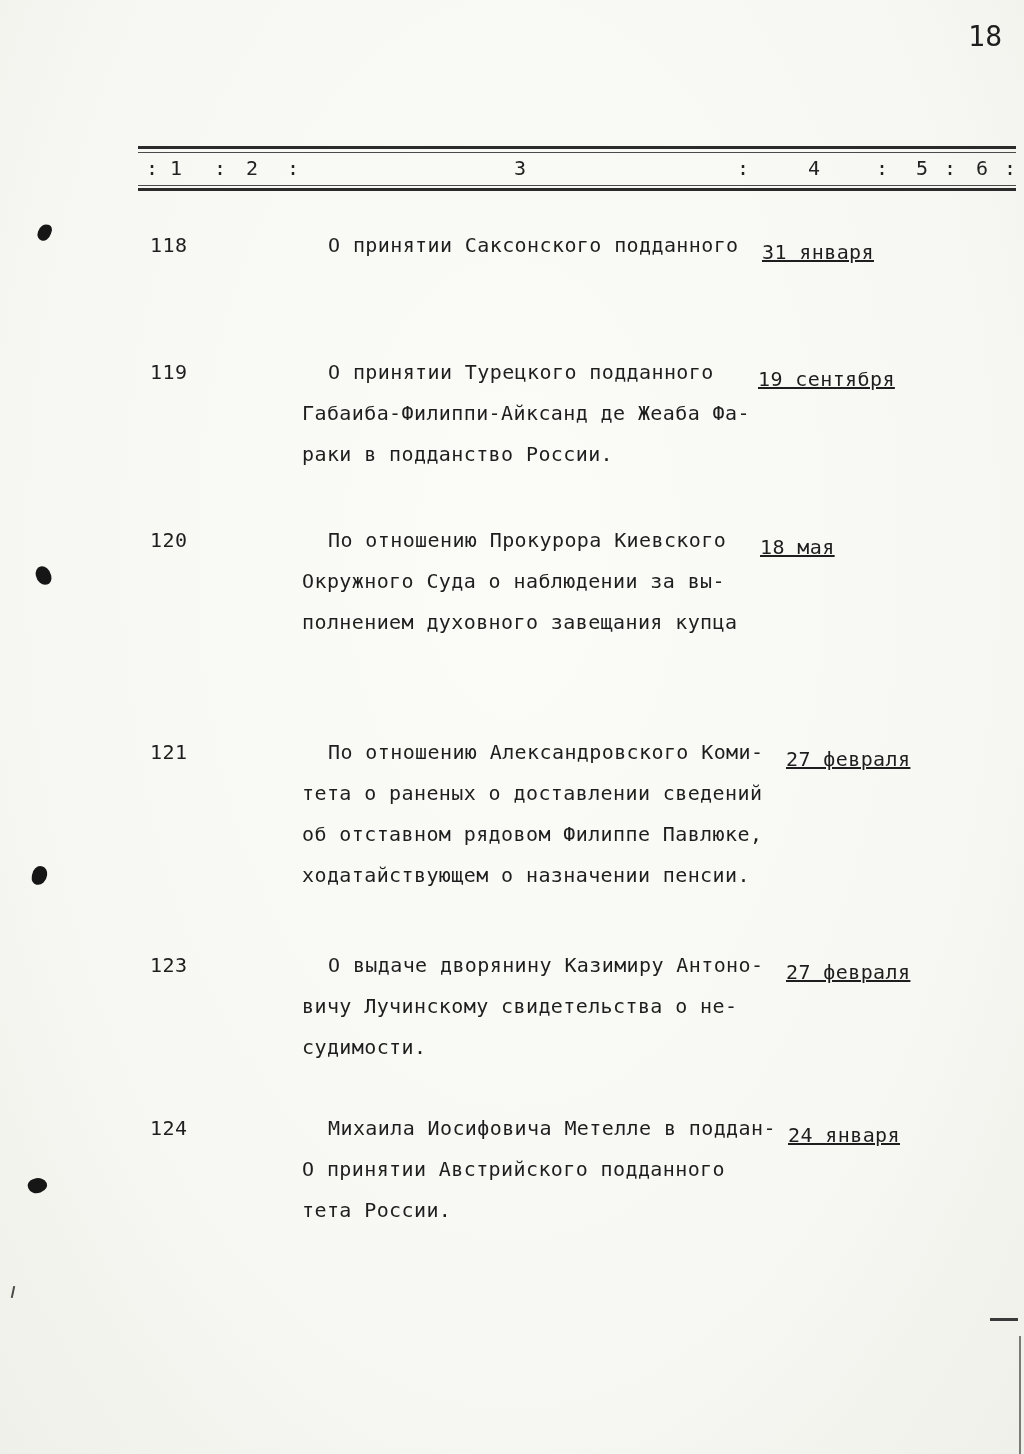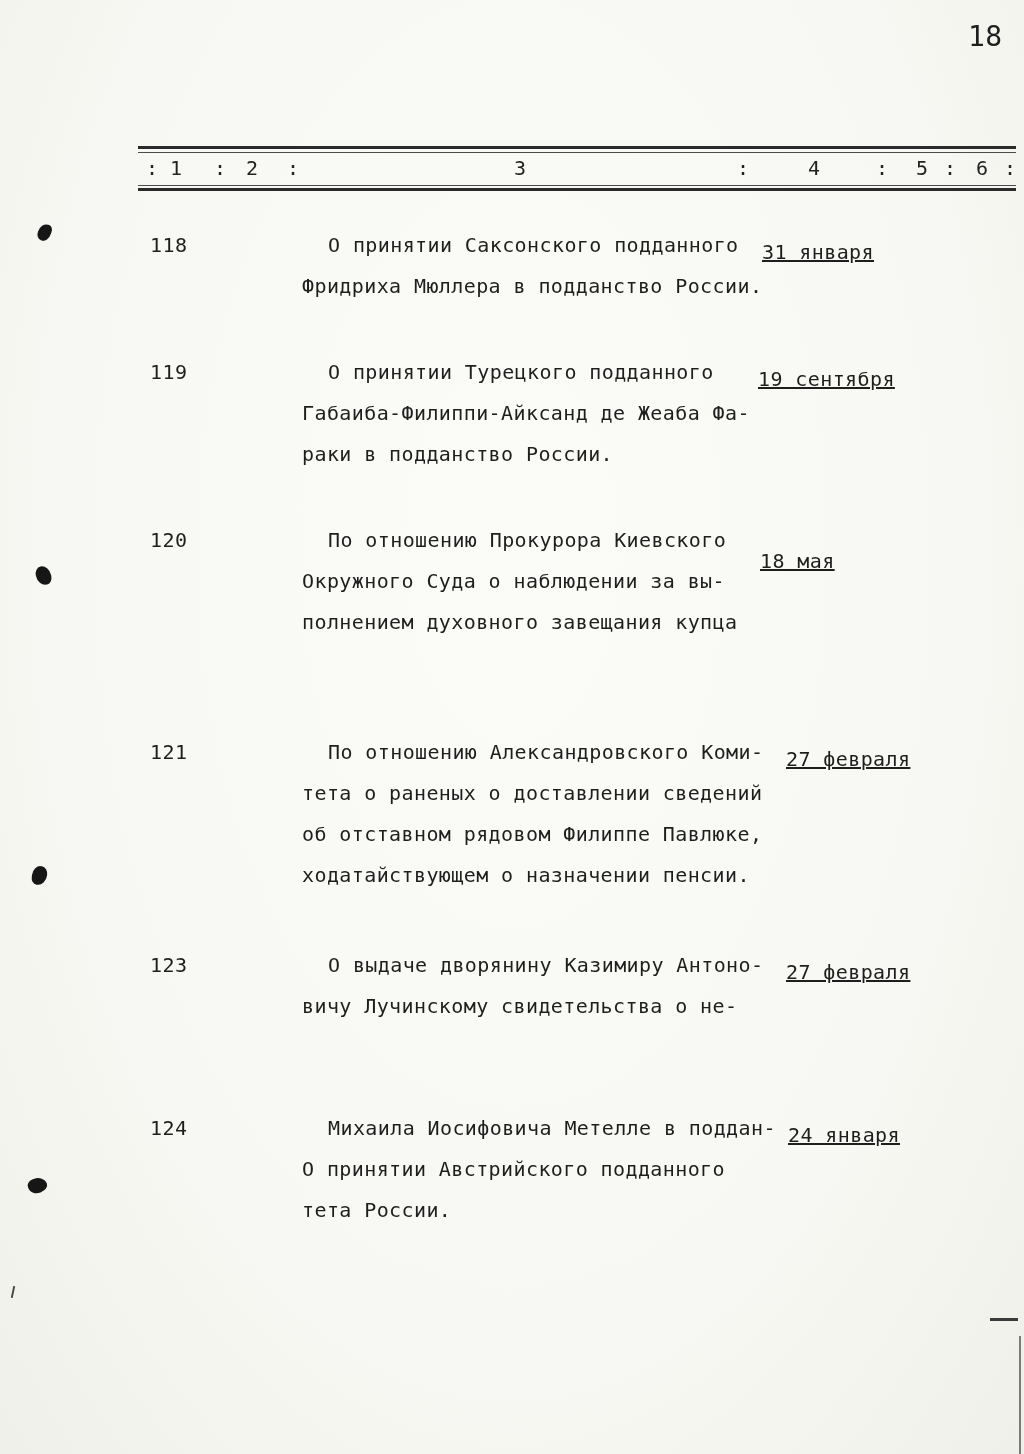"Фридриха Мюллера в подданство России." div.line { html: <div>Фридриха Мюллера в подданство России.</div> -> none }
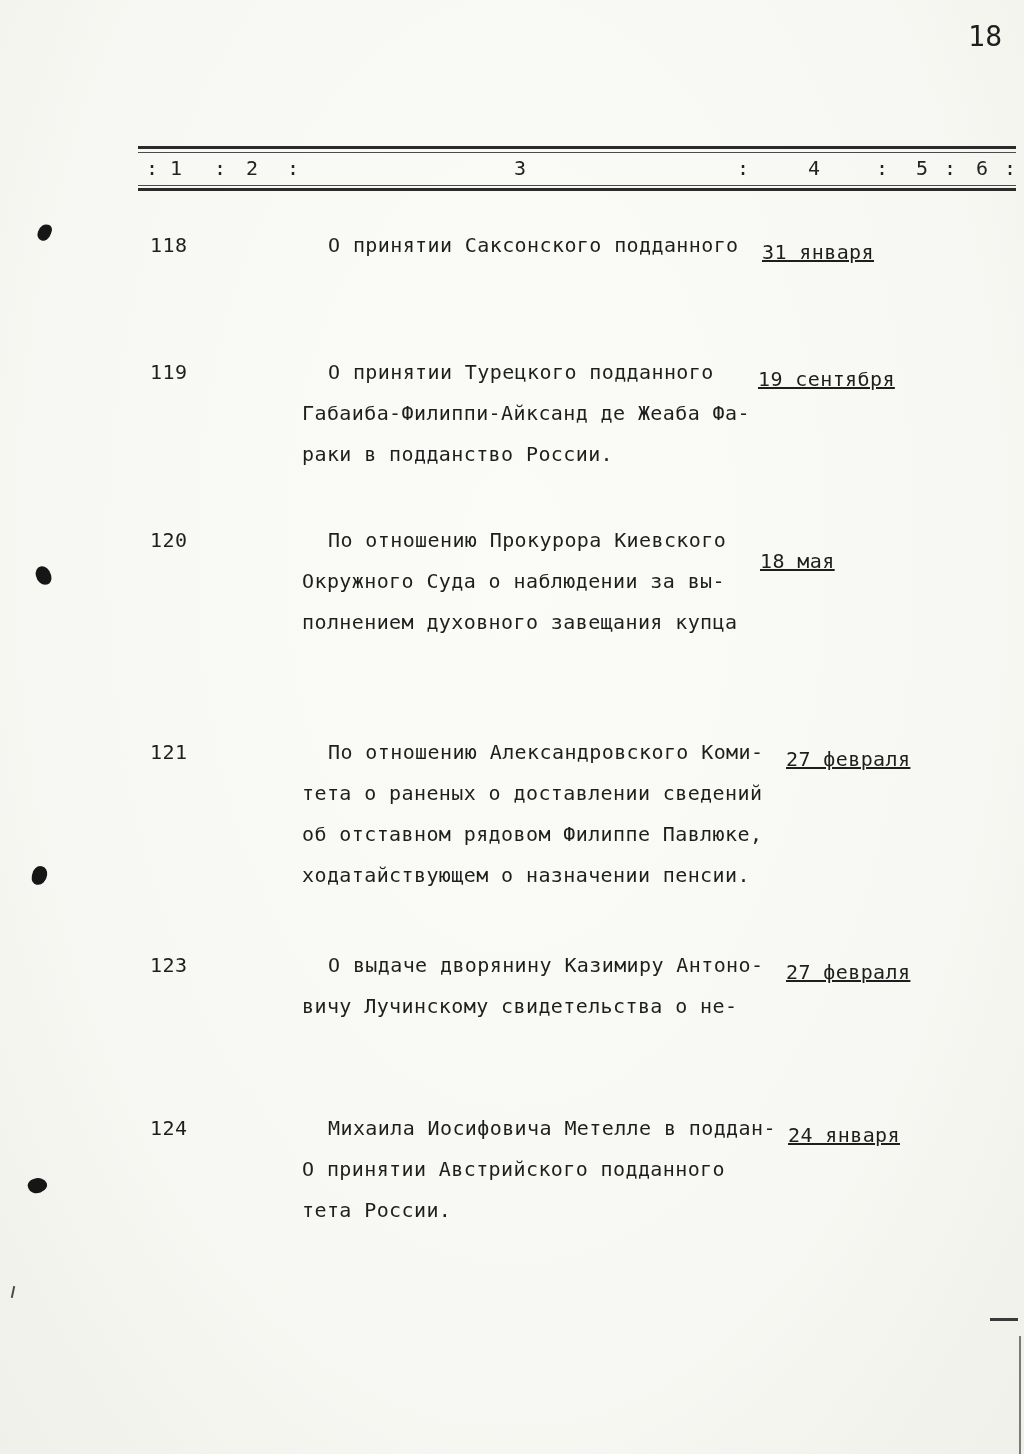"18 мая" .e3 .date { margin-top: 14px -> none }
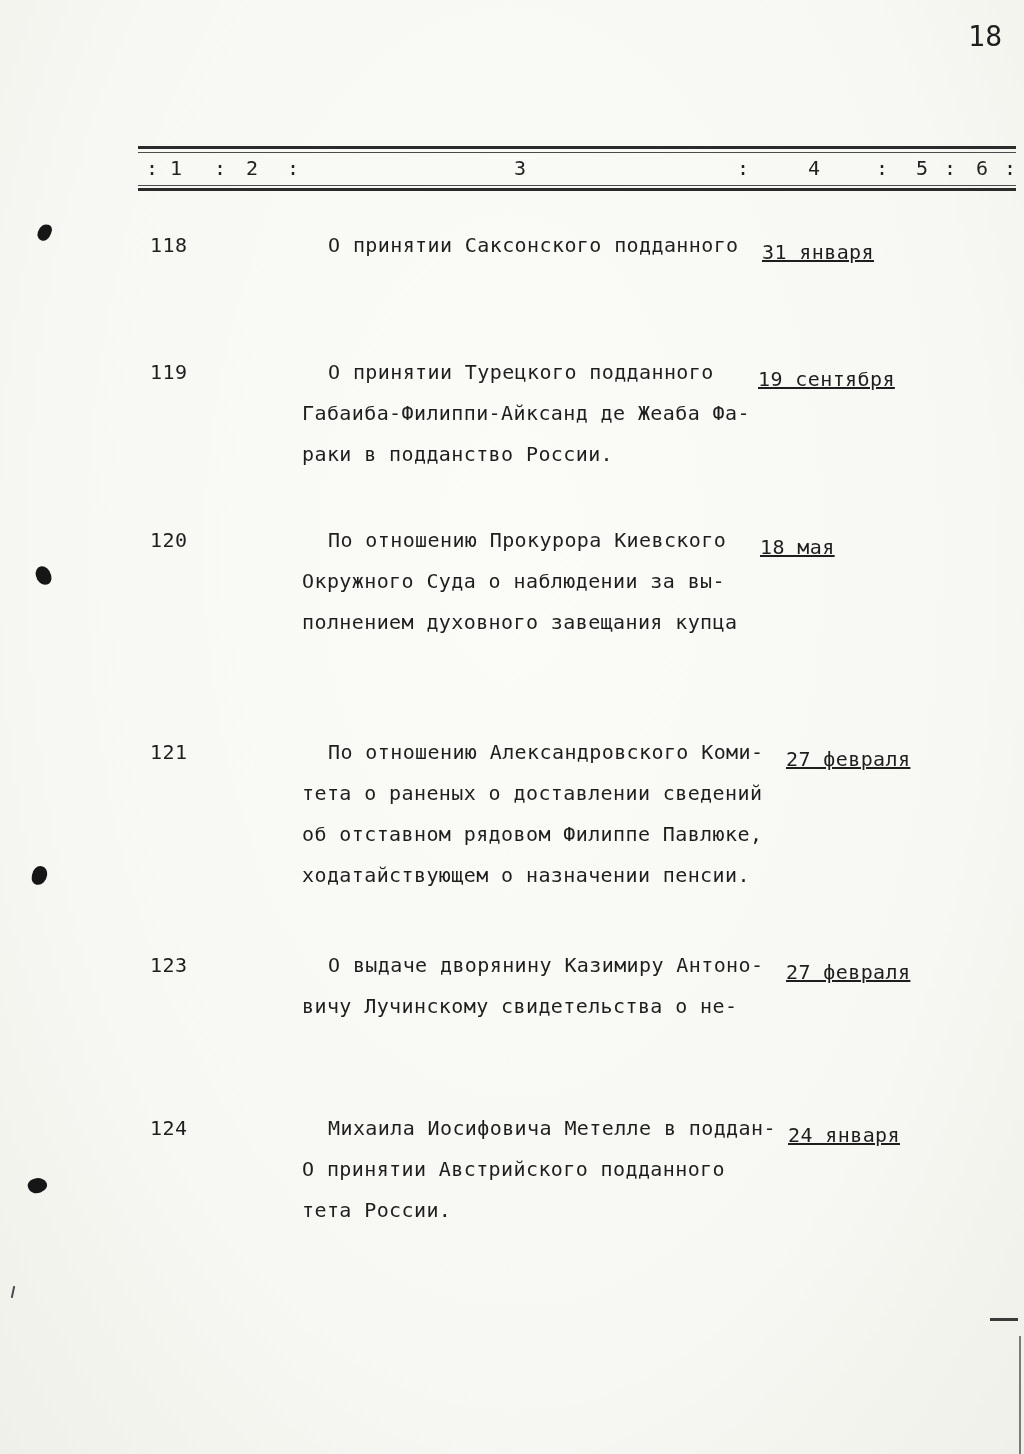"судимости." div.line { html: none -> <div>судимости.</div> }
